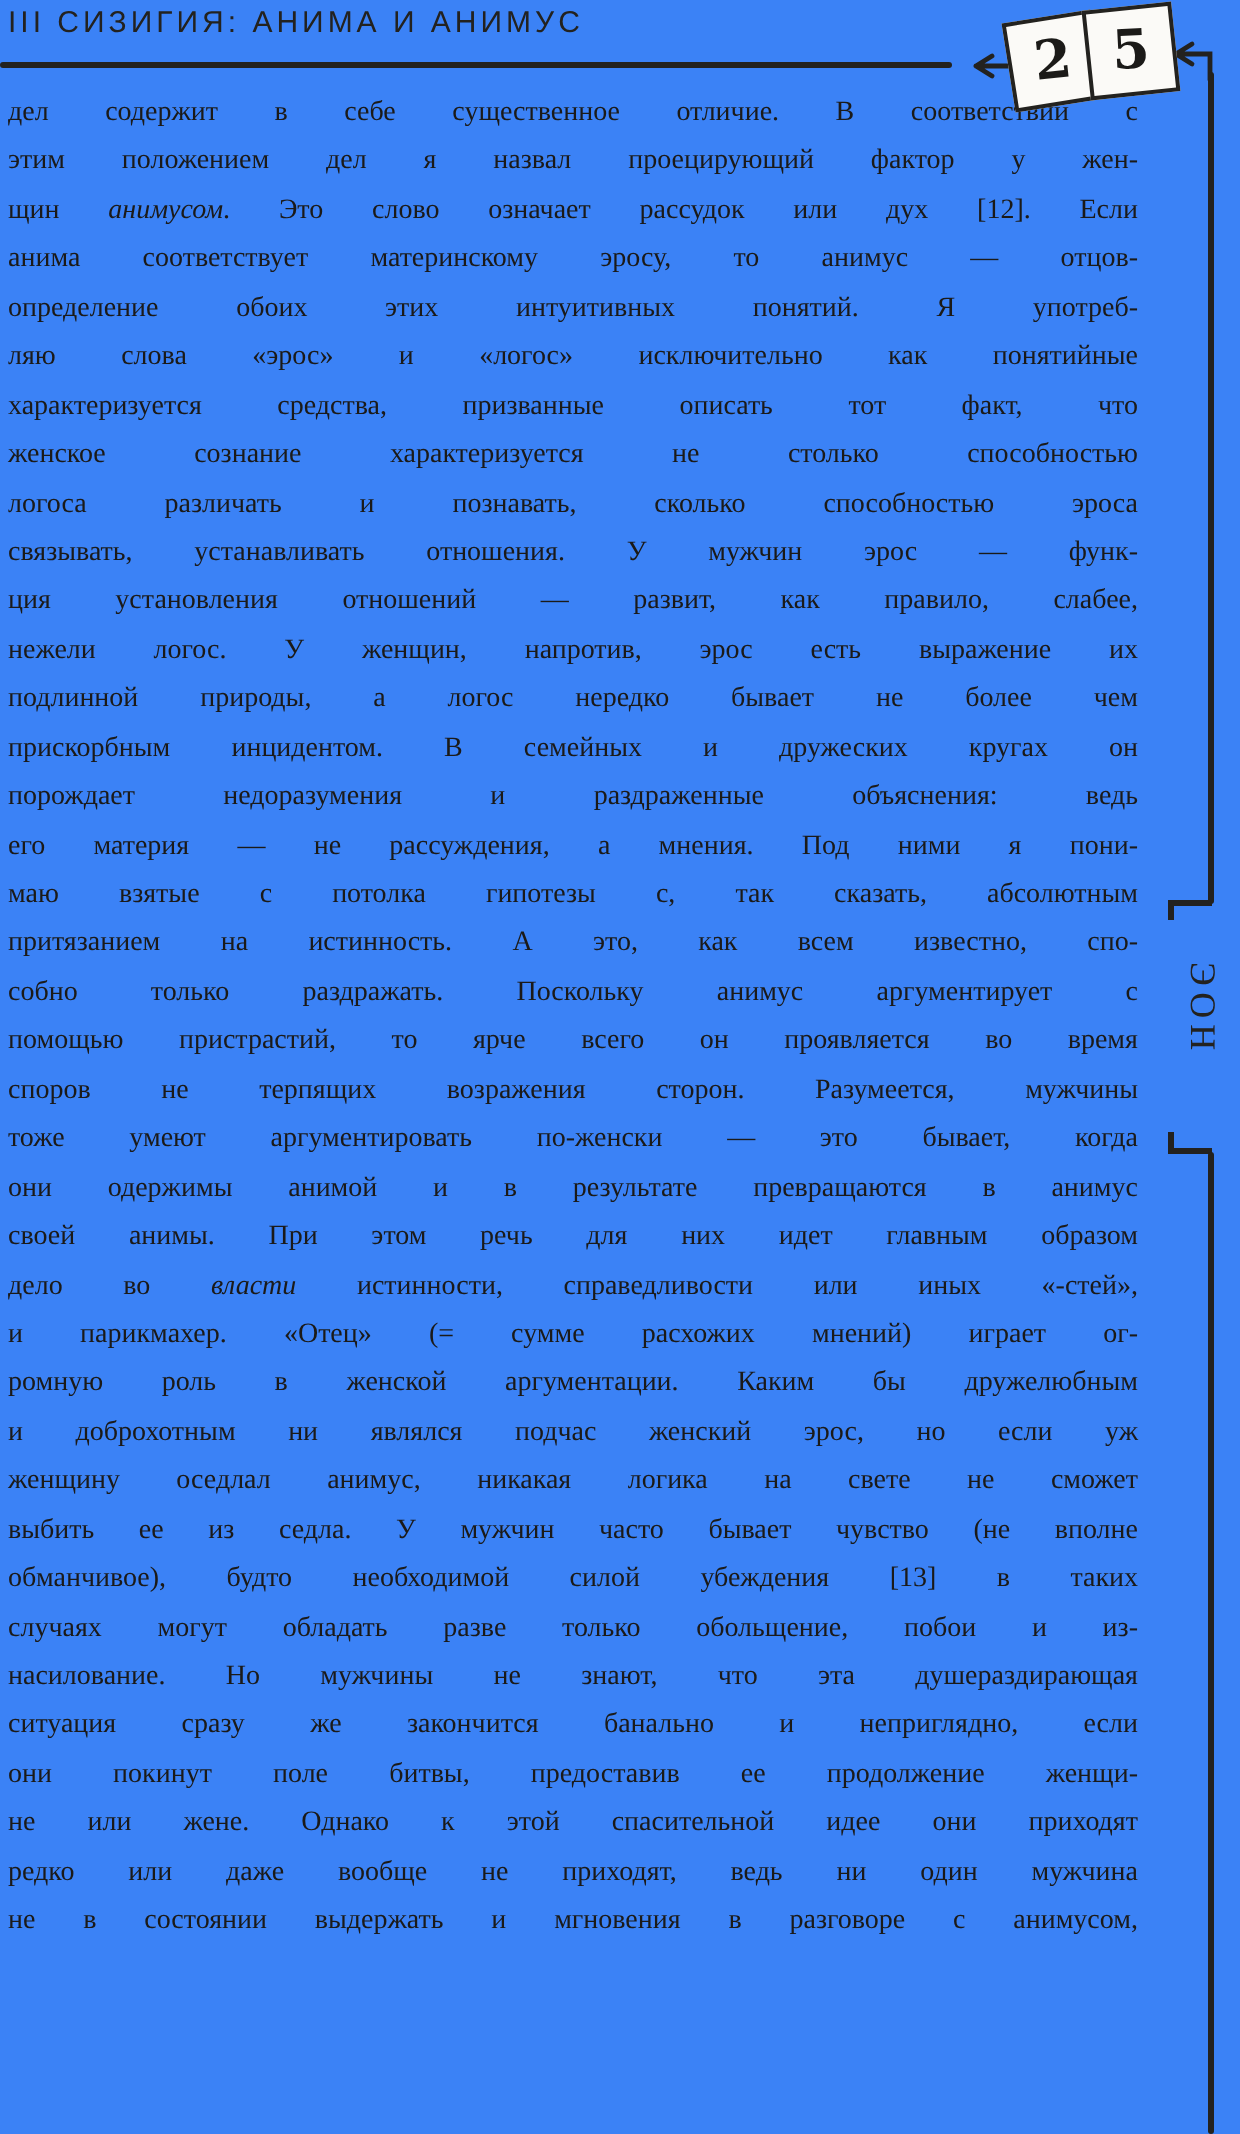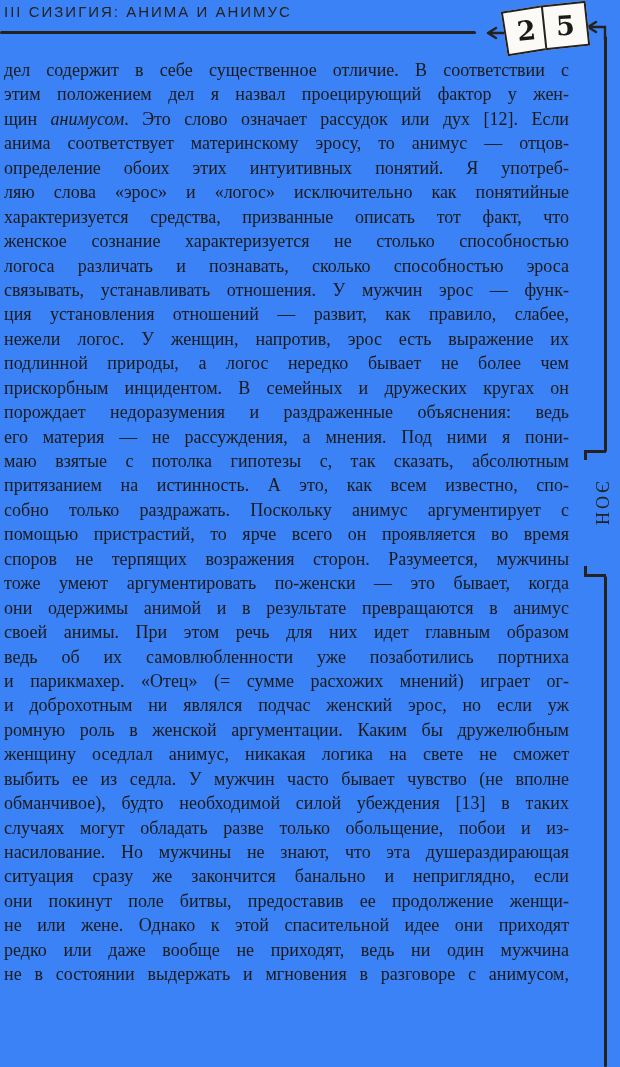"дел содержит в себе существенное" .body-text { font-size: 18px -> 14px; top: 58px -> 45px }
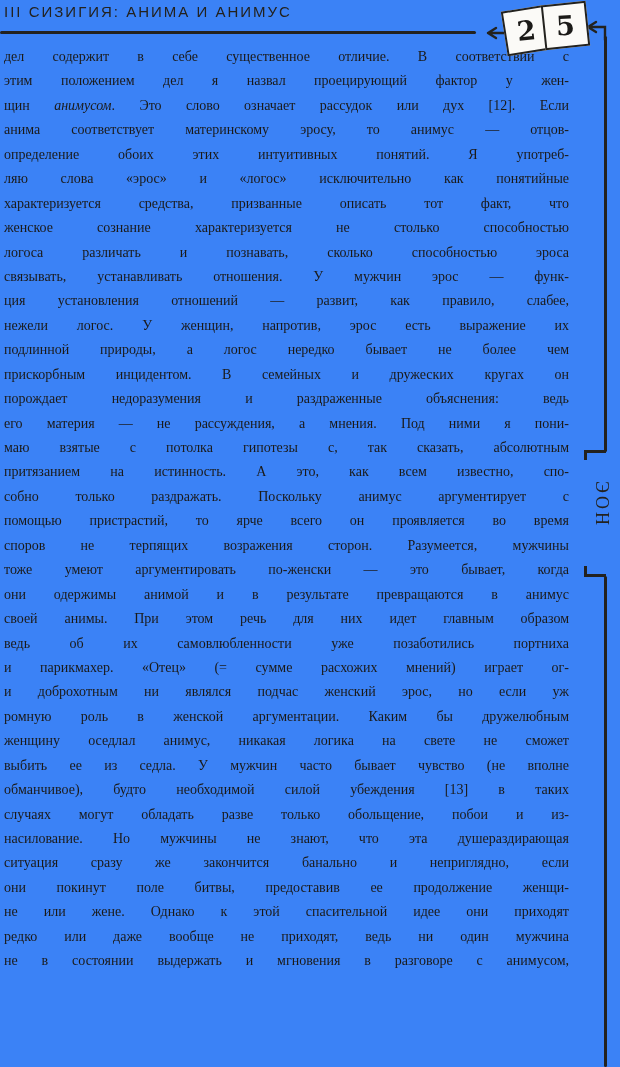"дело во власти истинности," div.line { html: none -> <div><span>дело во </span><i>власти</i><span> истинности, справедливости или иных «-стей»,</span></div> }
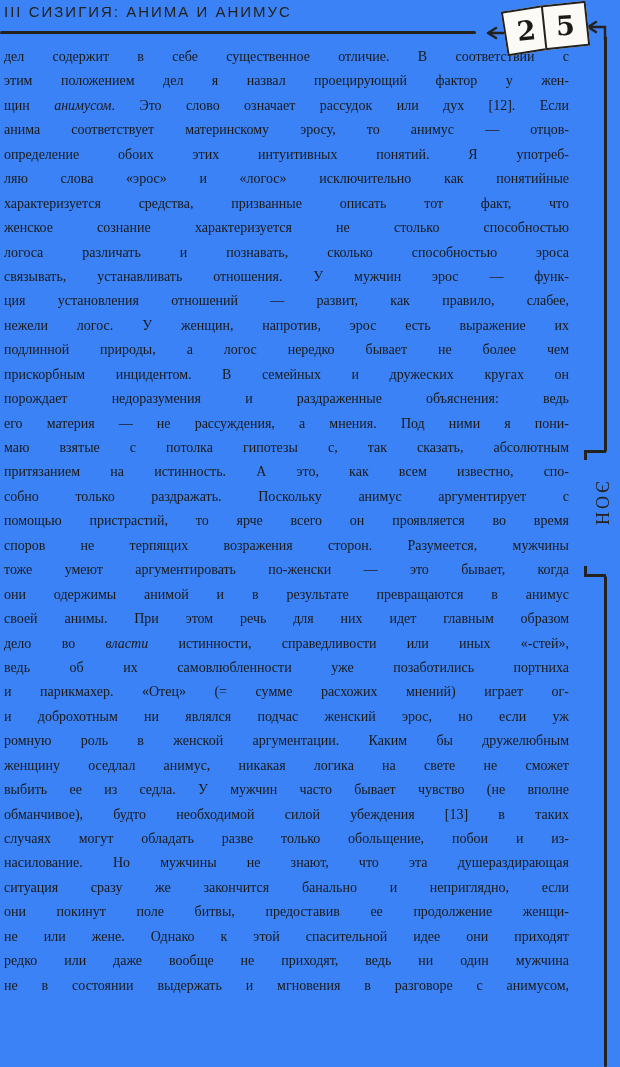"ведь об их самовлюбленности уже" div.line { html: <div><span>ведь об их самовлюбленности уже позаботились портниха</span></div> -> none }
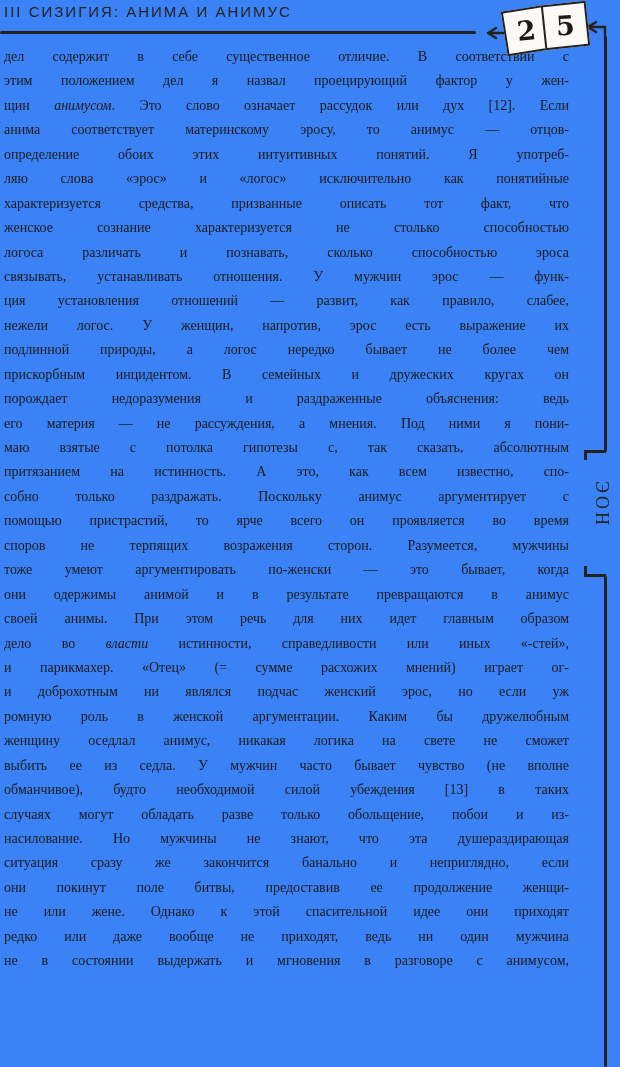"и доброхотным ни являлся подчас" div.line { order: before "ромную роль в женской аргументации." -> after "ромную роль в женской аргументации." }
